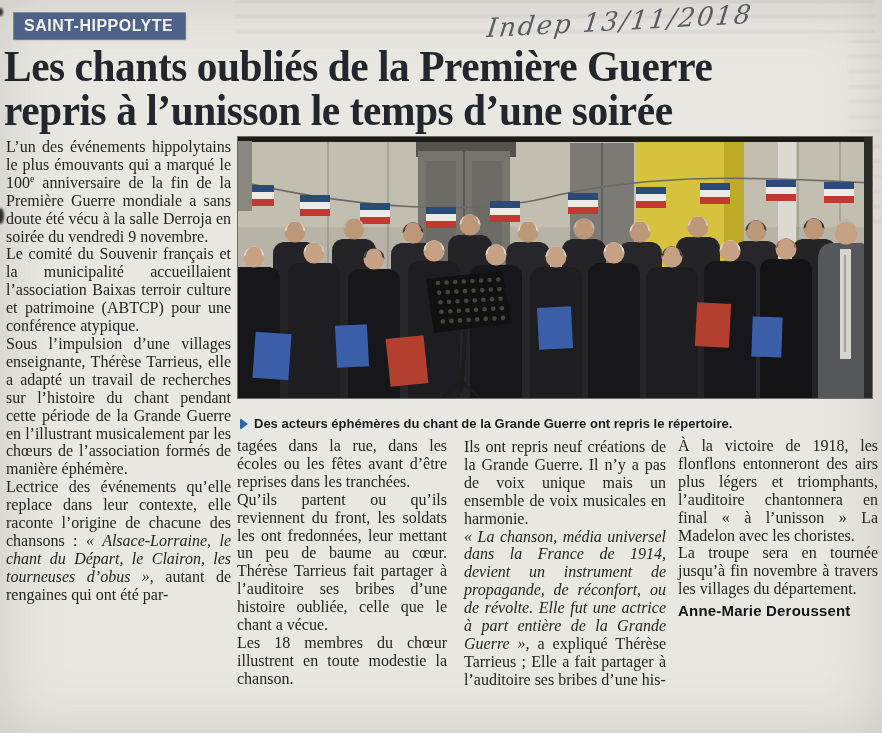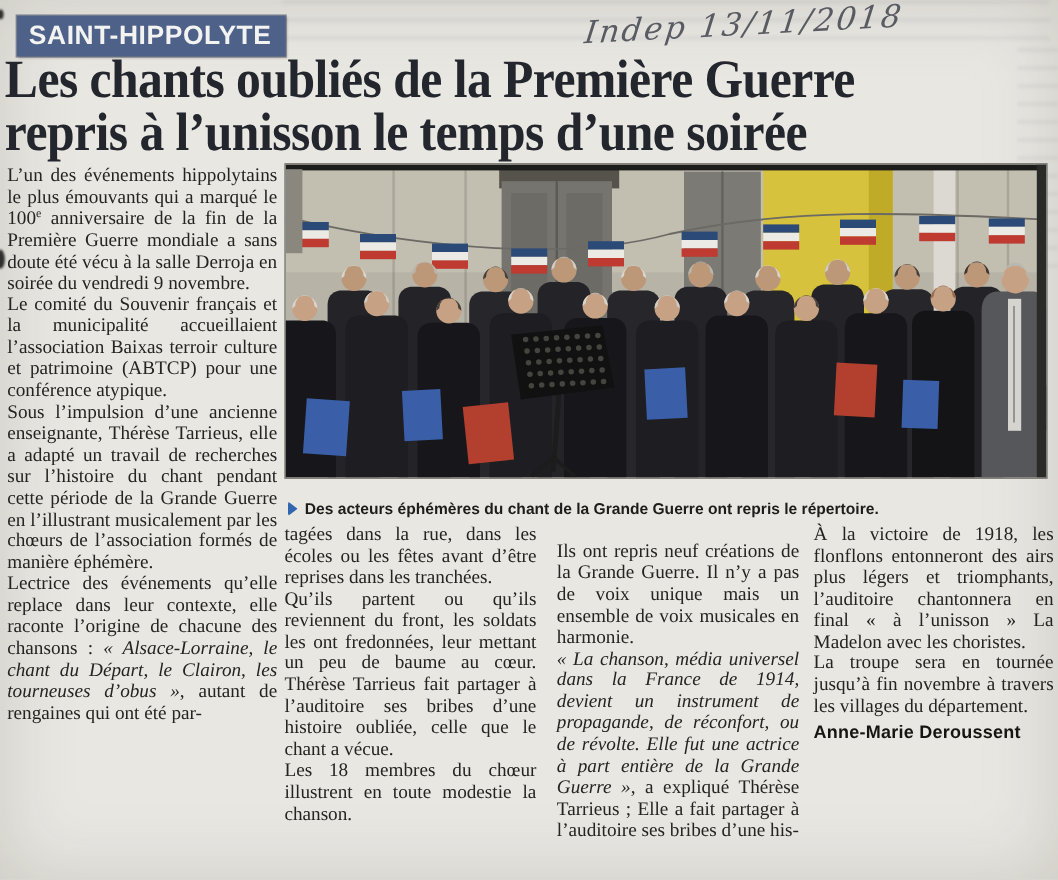"SAINT-HIPPOLYTE" .kicker { font-size: 22px -> 16px }
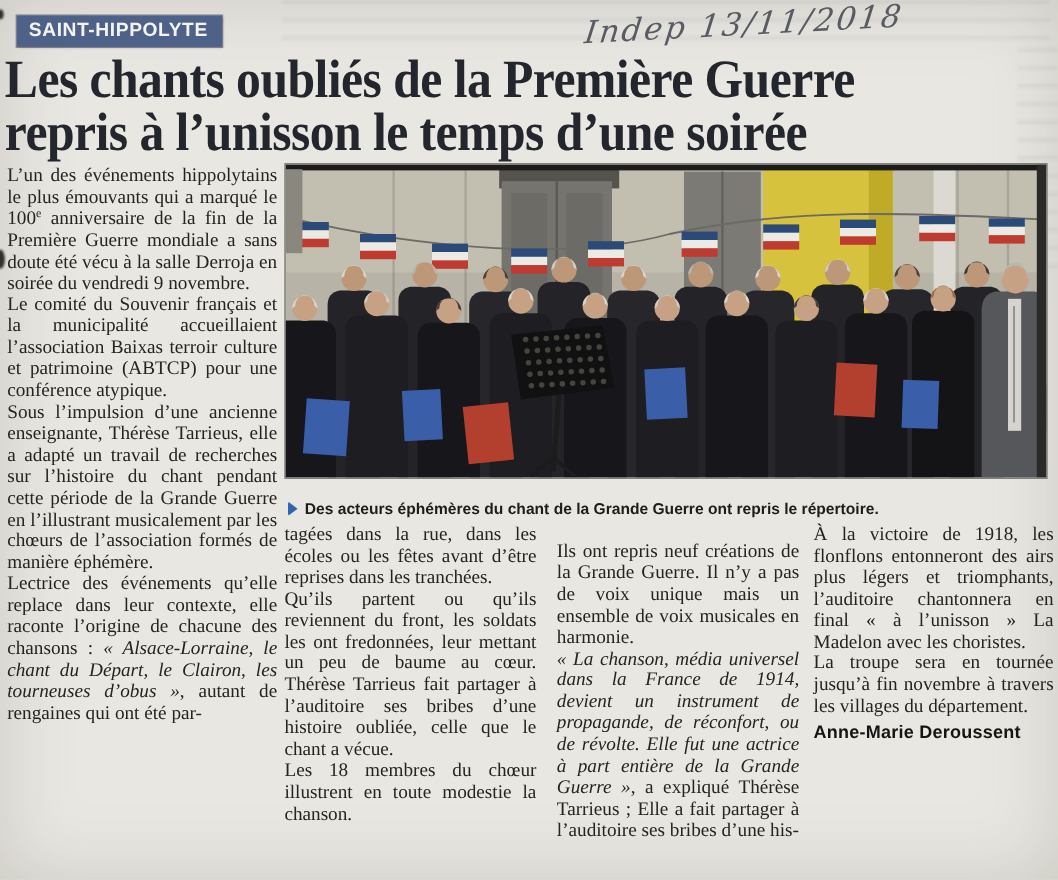"Sous l’impulsion d’une ancienne" span { text: ancienne -> villages }
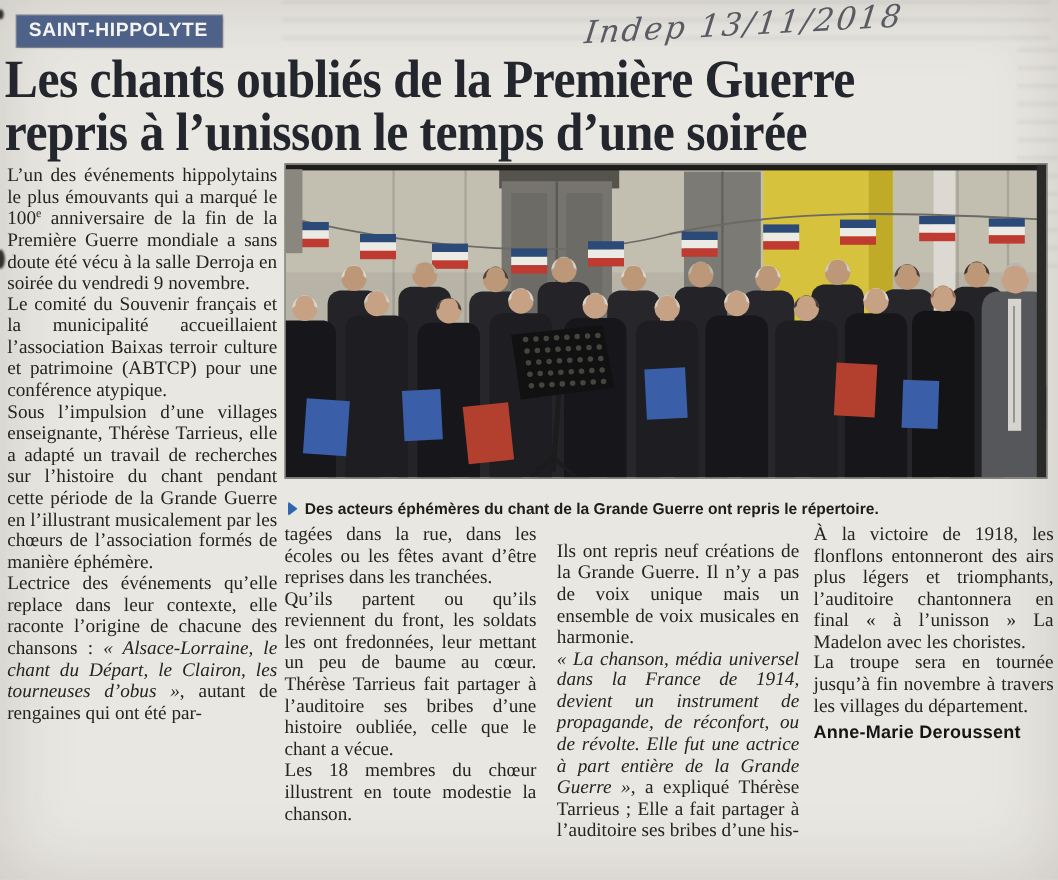"Ils ont repris neuf créations" div.col { top: 451px -> 438px }
